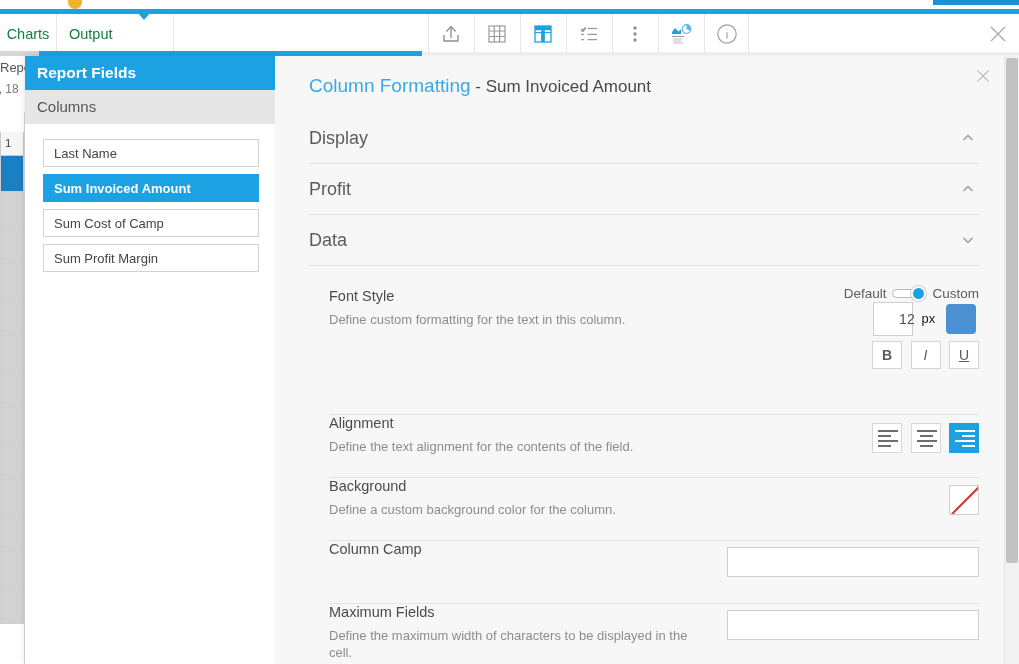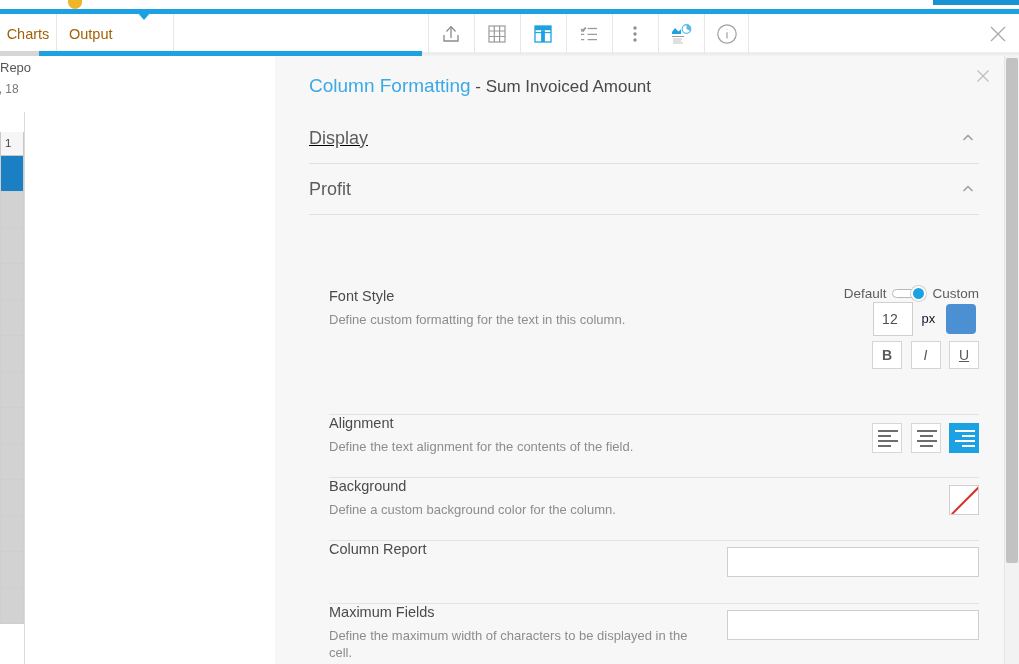"Charts" .tab { color: #a16207 -> #15803d }
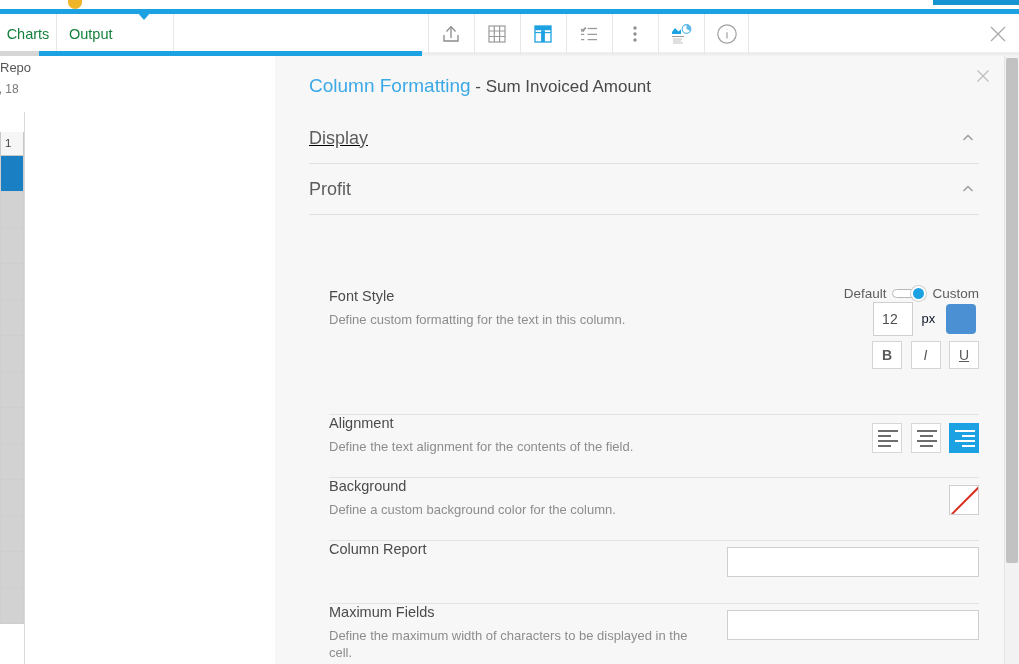"Report Fields" div.fields-panel { html: none -> <div> <div>Report Fields</div> <div>Columns</div> <div> <div>Last Name</div> <div>Sum Invoiced Amount</div> <div>Sum Cost of Camp</div> <div>Sum Profit Margin</div> </div> </div> }
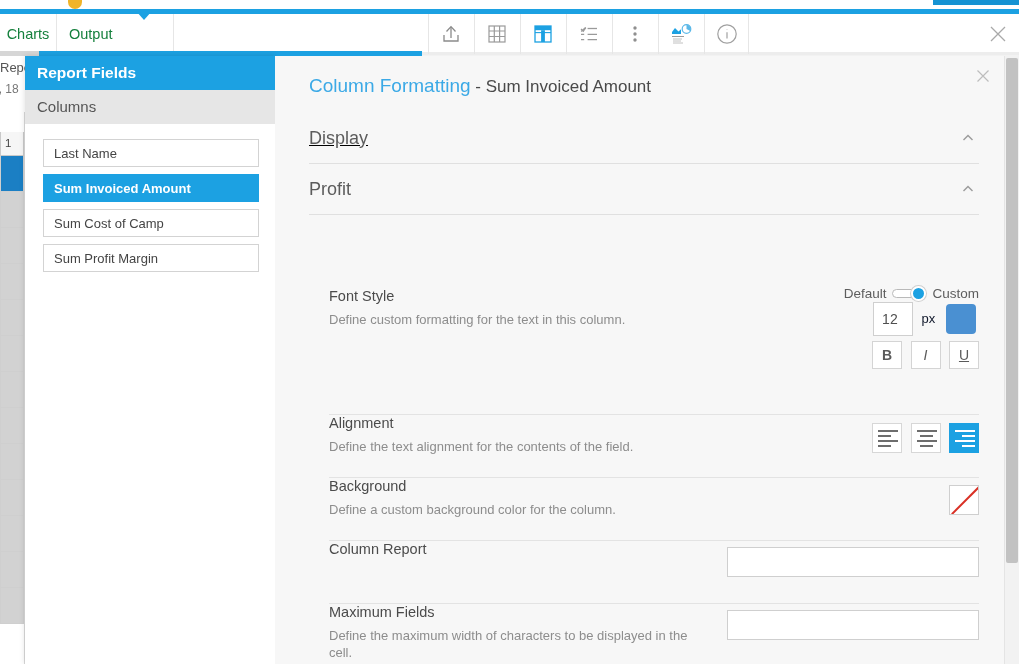"Display" div.section-head { text-decoration: underline -> none }
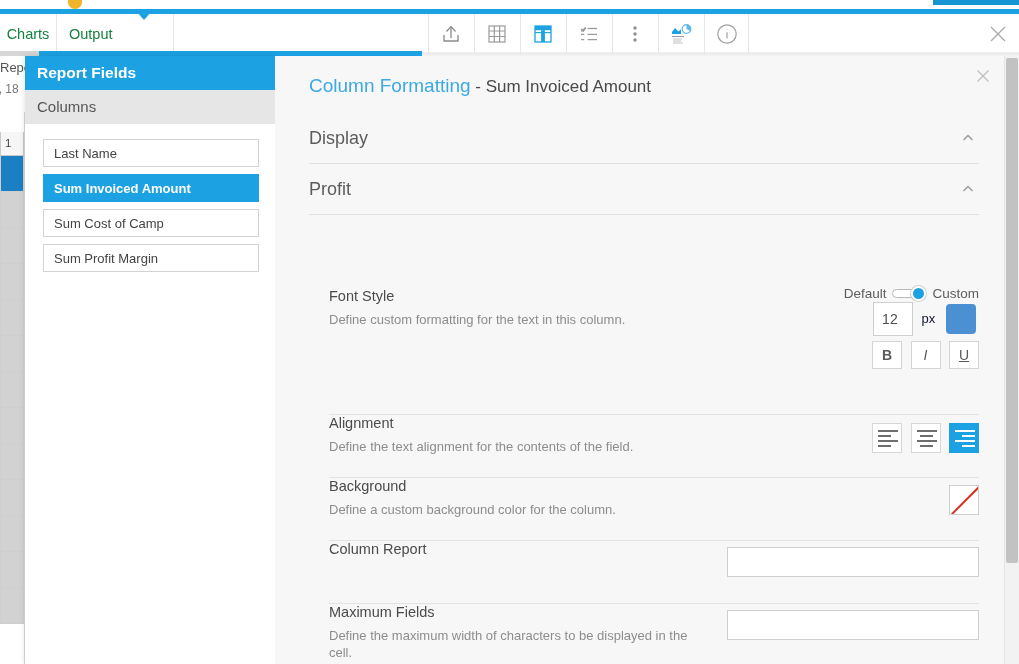"Data" div.section-head { html: none -> <div> <span>Data</span> <svg> <path></path> </svg> </div> }
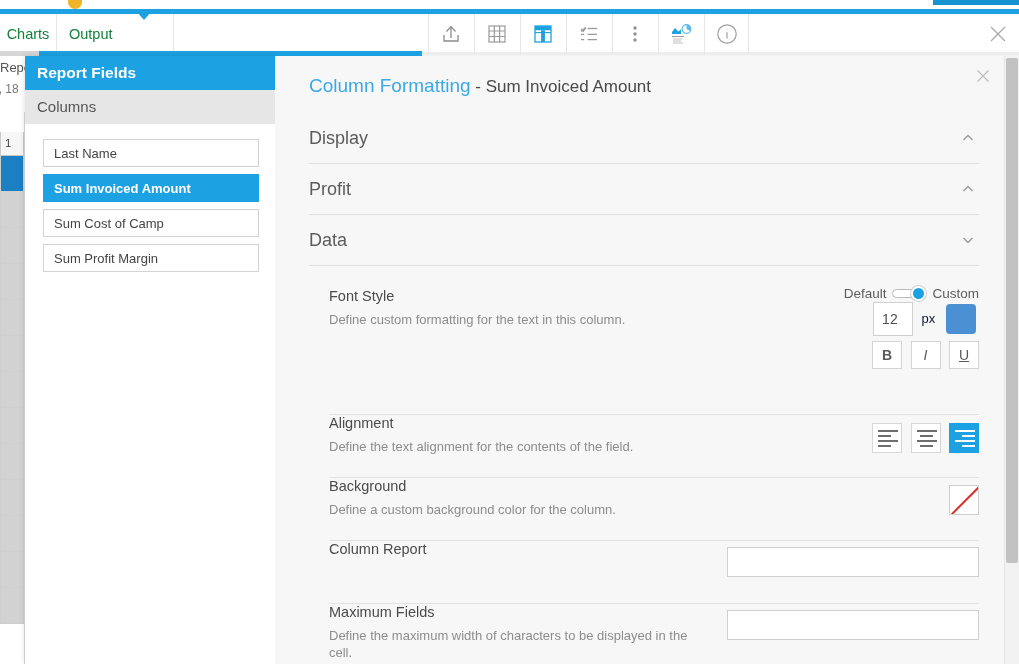"12" .font-size { padding-left: 8px -> 25px }
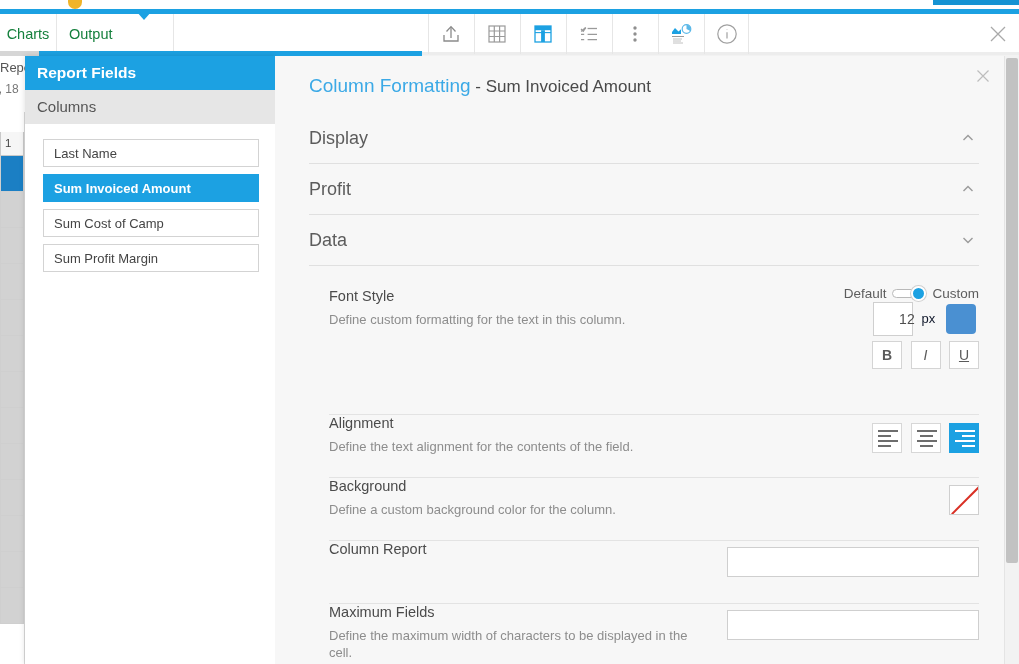"Column Report" div.title { text: Report -> Camp }
